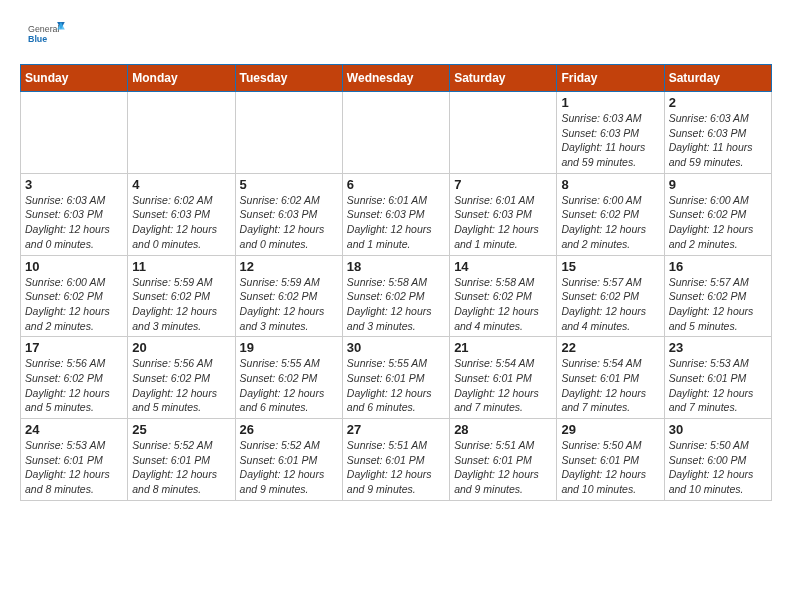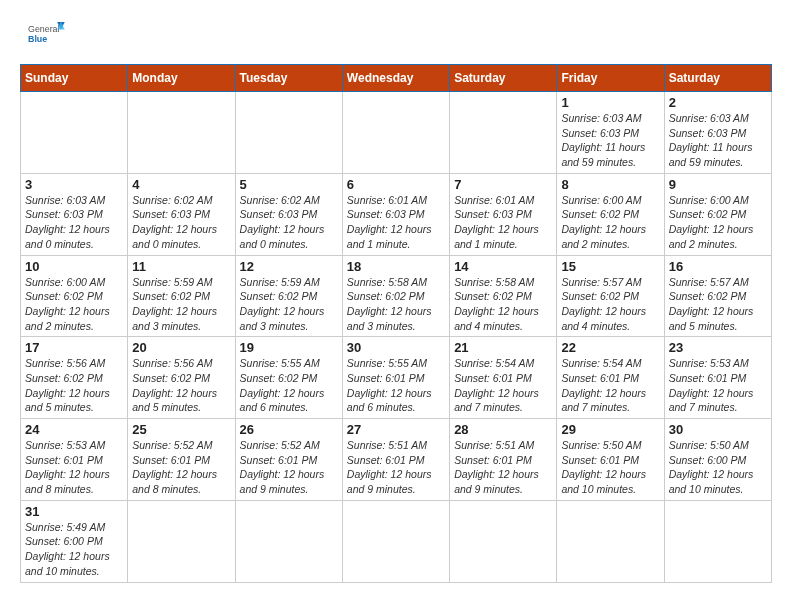"31" tr { html: <tr> <td> <span>31</span> <div>Sunrise: 5:49 AM Sunset: 6:00 PM Daylight: 12 hours and 10 minutes.</div> </td> <td></td> <td></td> <td></td> <td></td> <td></td> <td></td> </tr> -> none }
